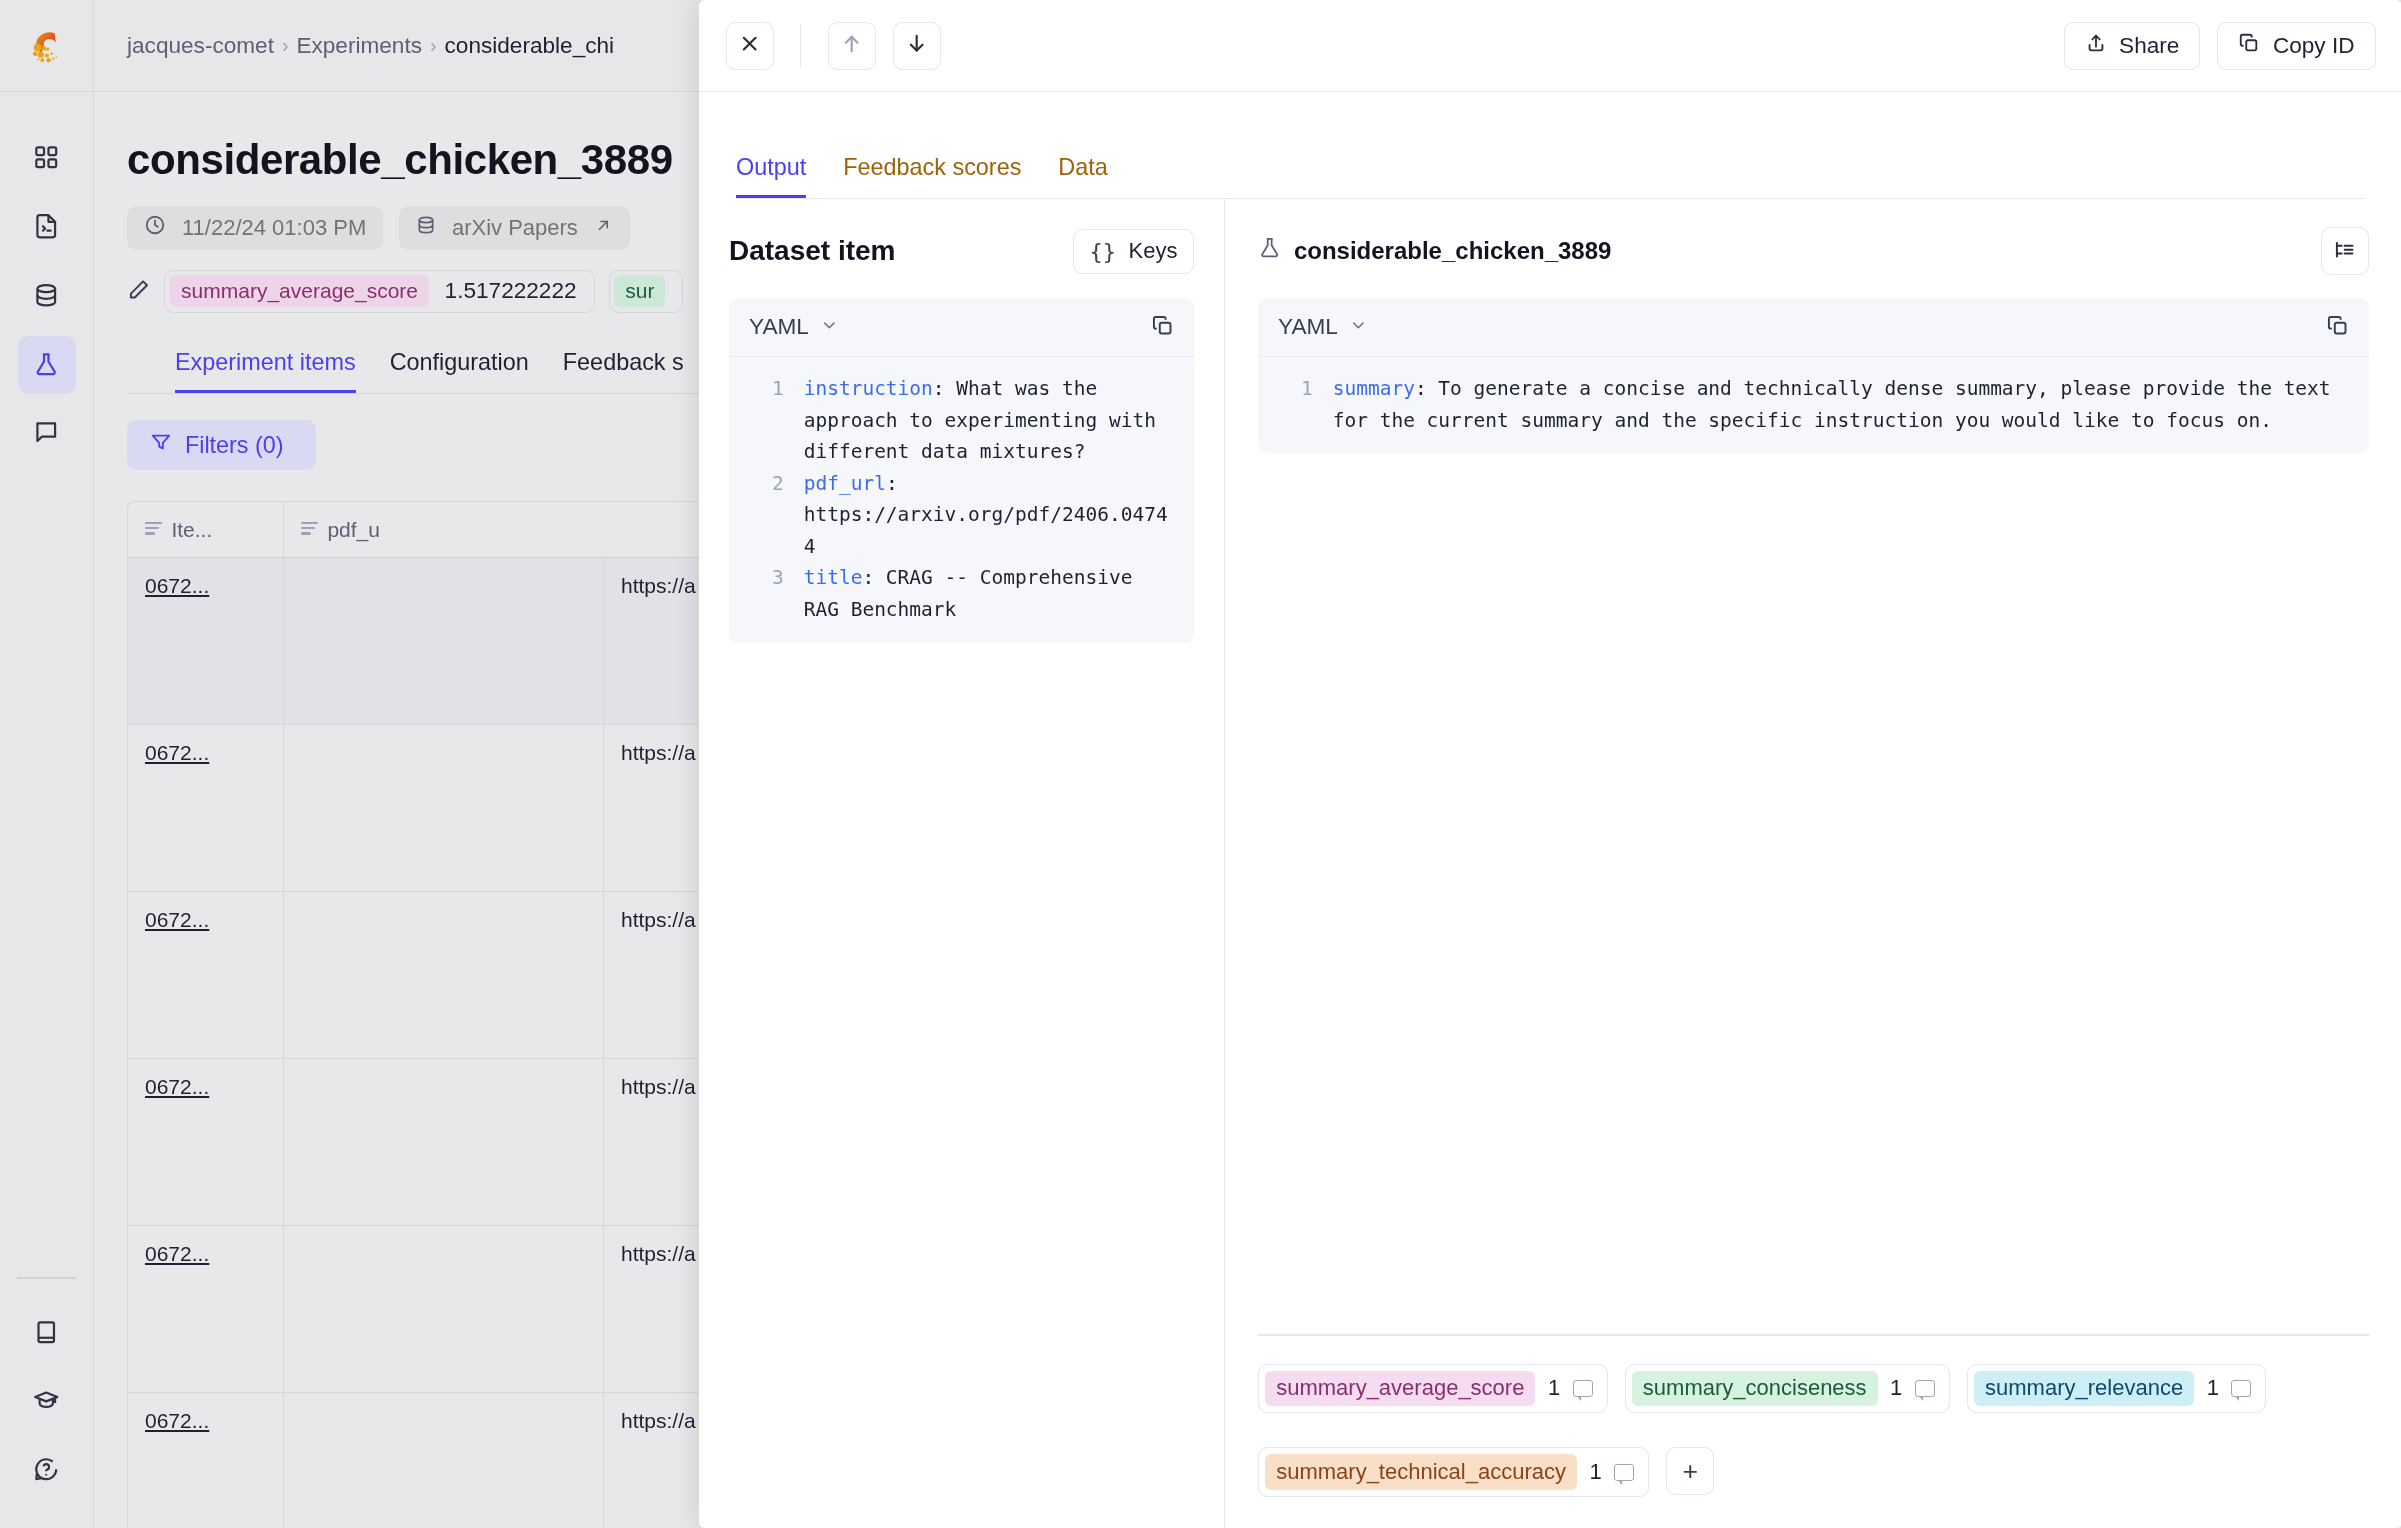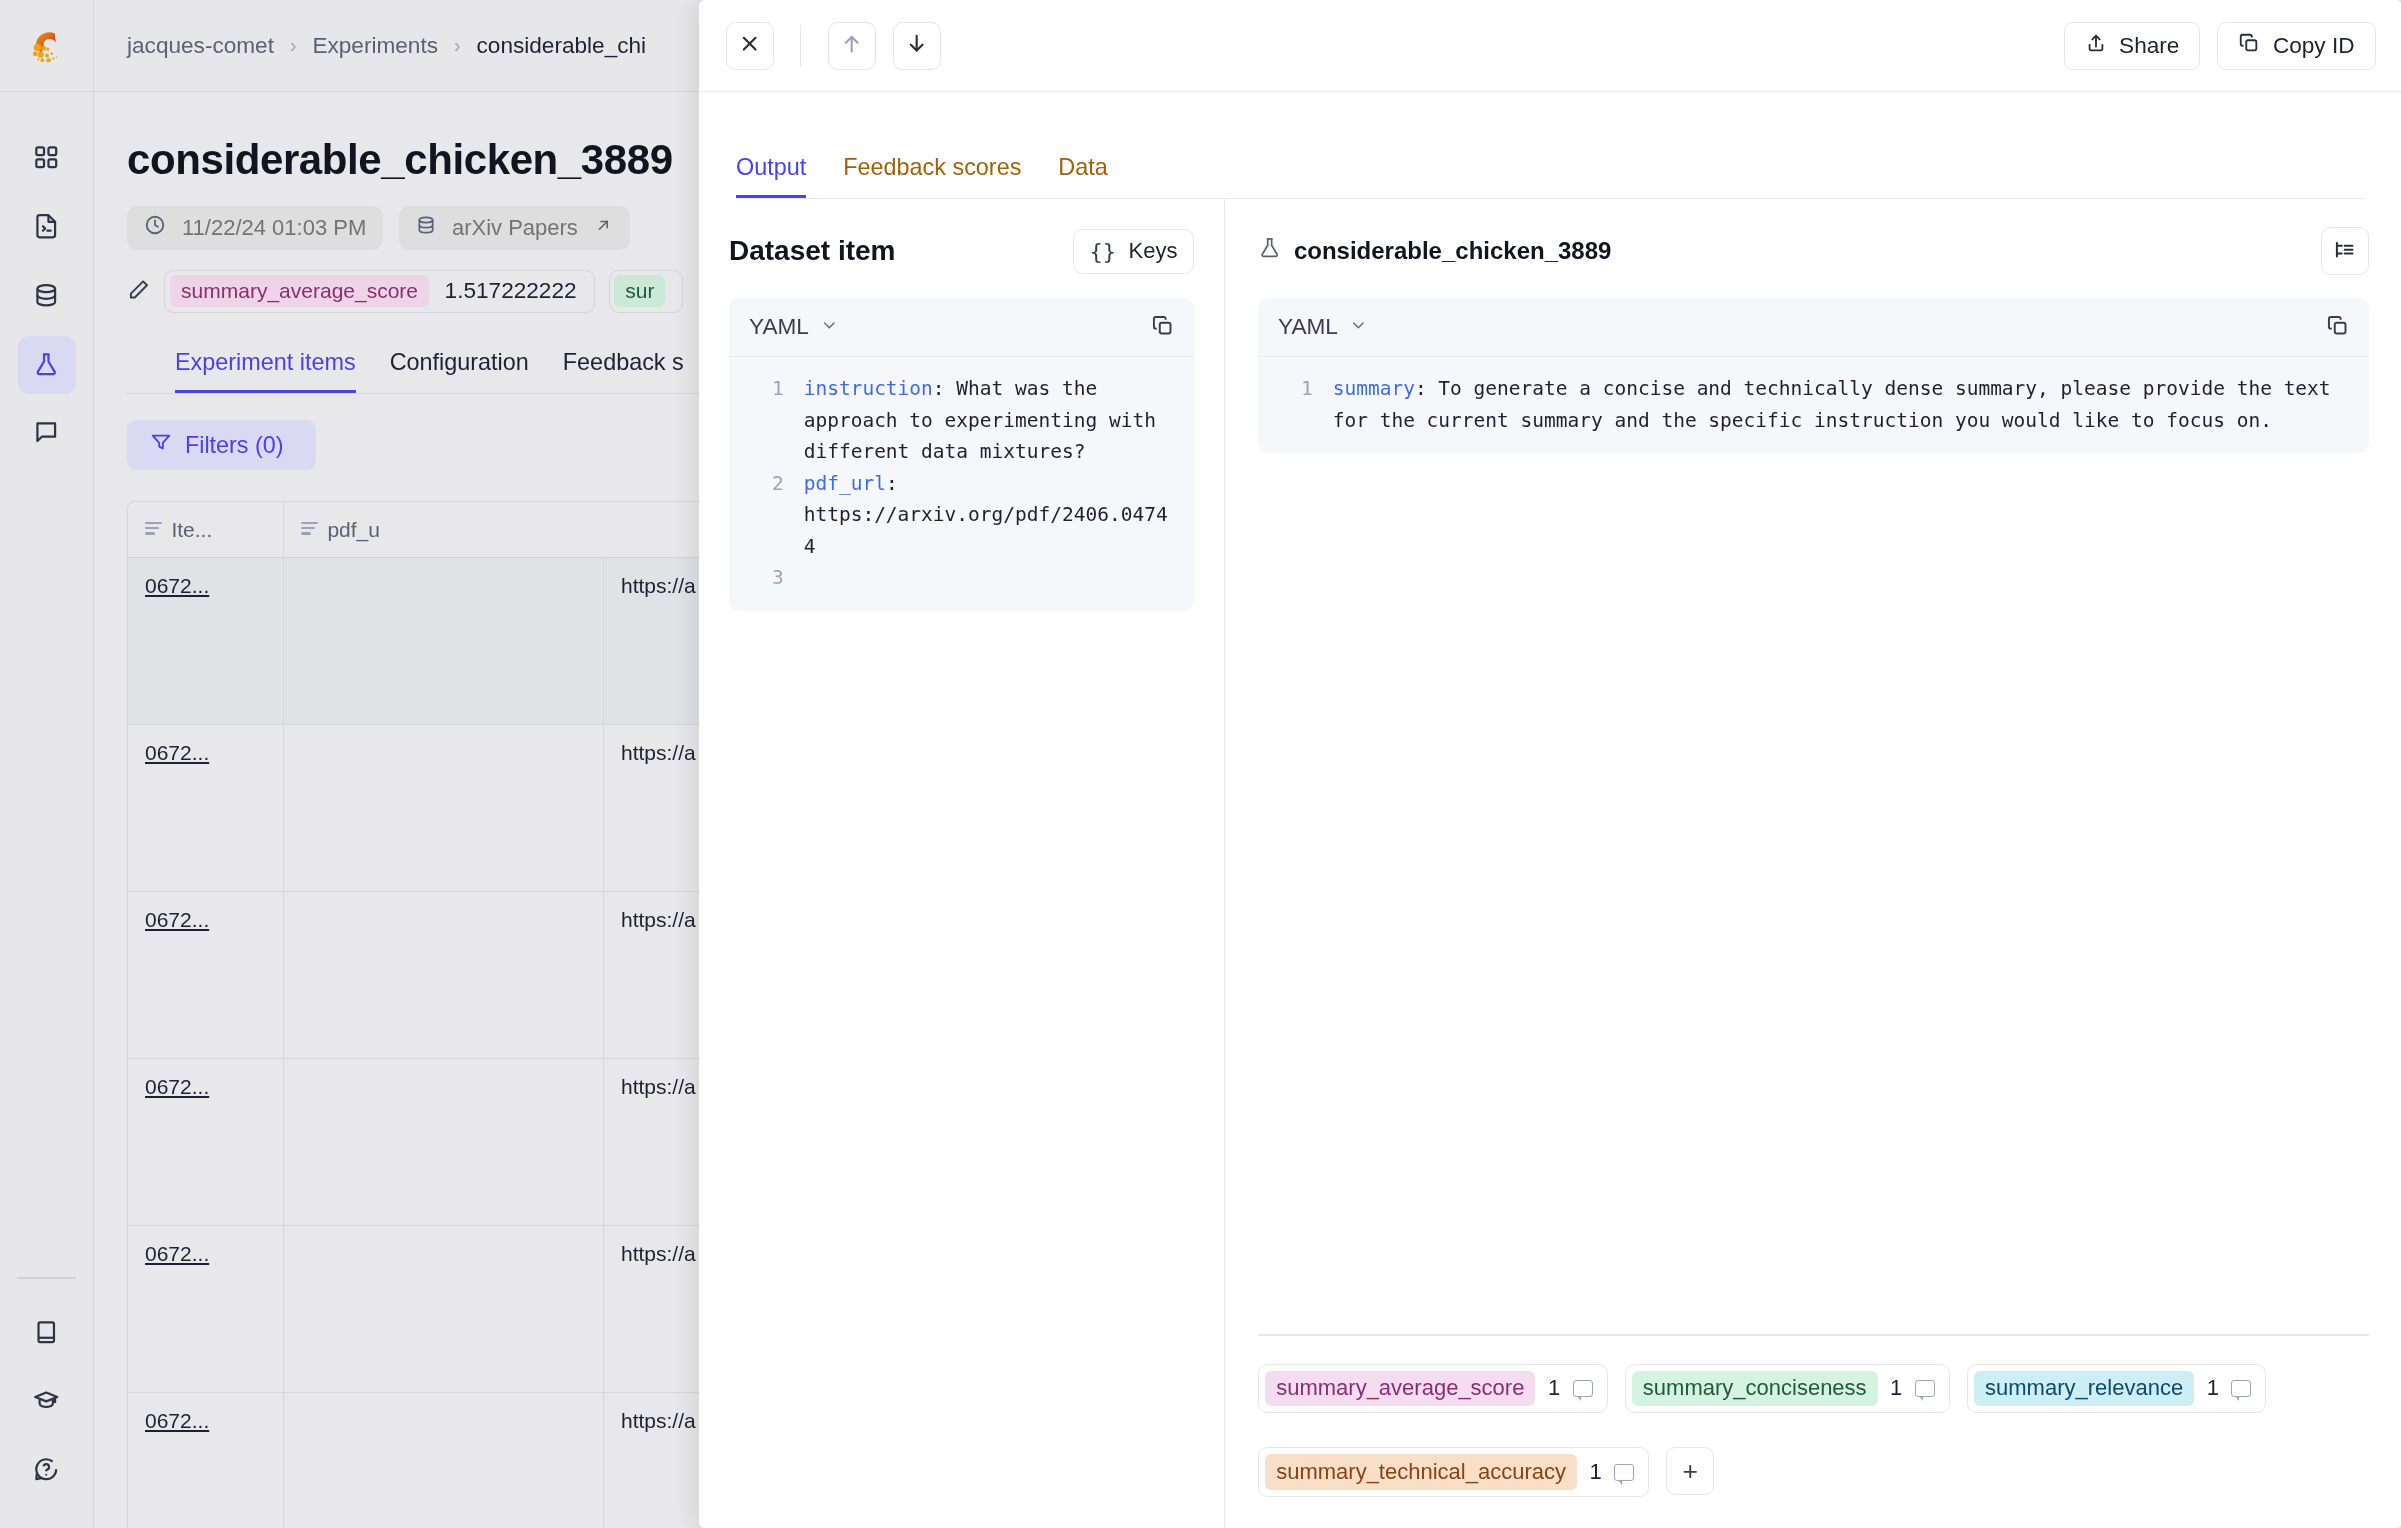"jacques-comet" #breadcrumb { gap: 16px -> 8px }
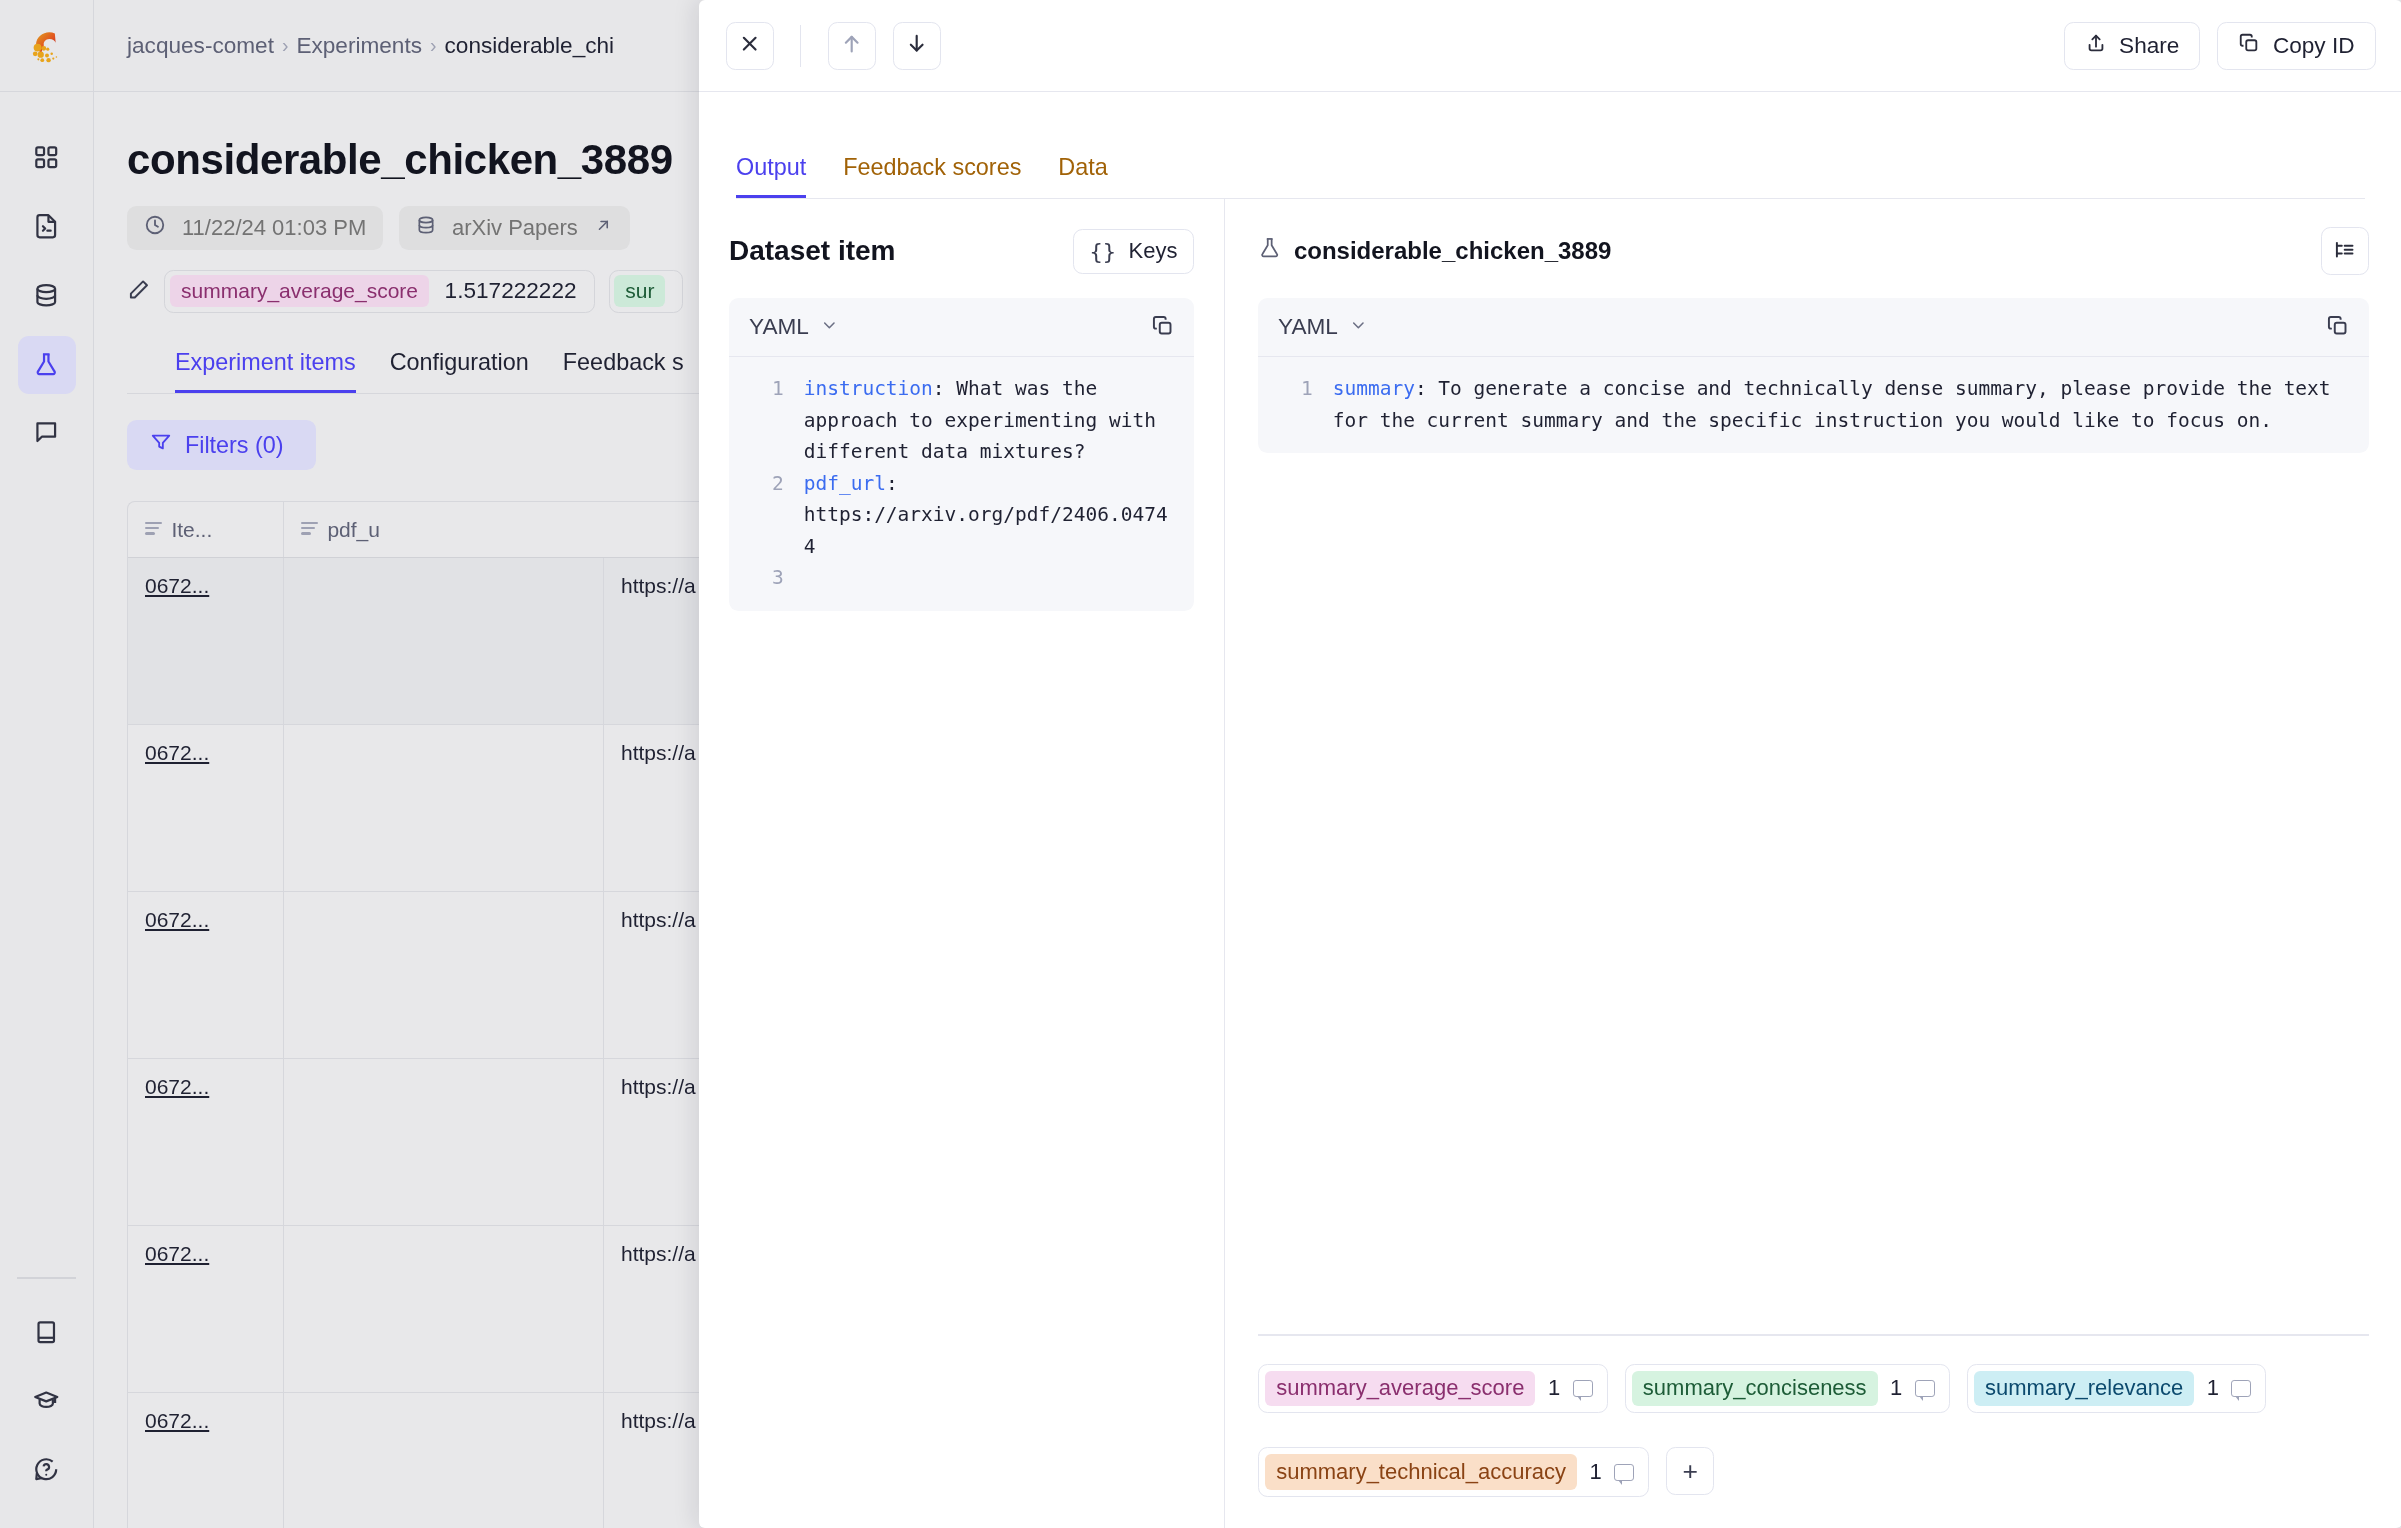"title: CRAG -- Comprehensive RAG" span.ctext { html: none -> <span><span>title</span><span>: CRAG -- Comprehensive RAG Benchmark</span></span> }
